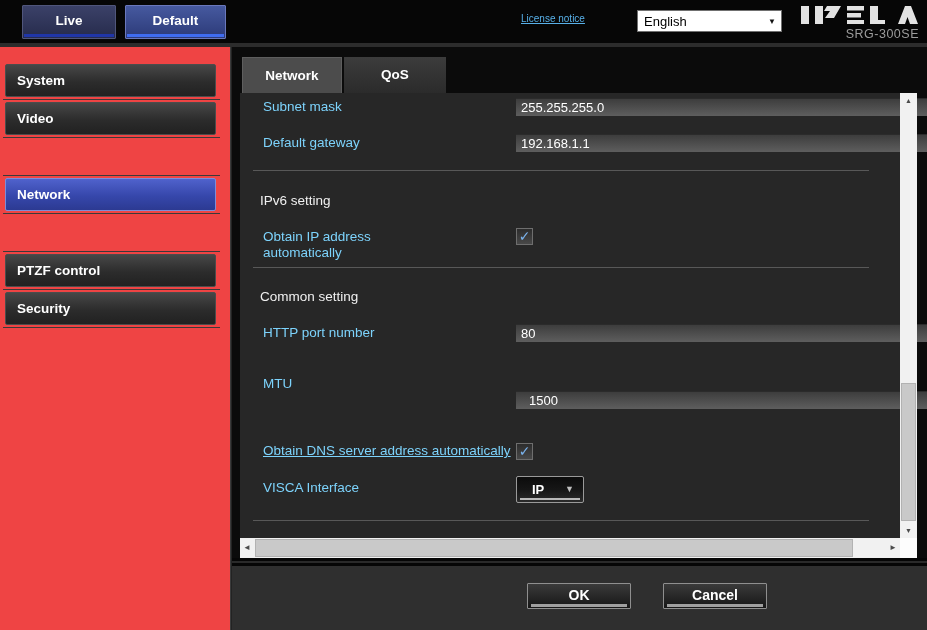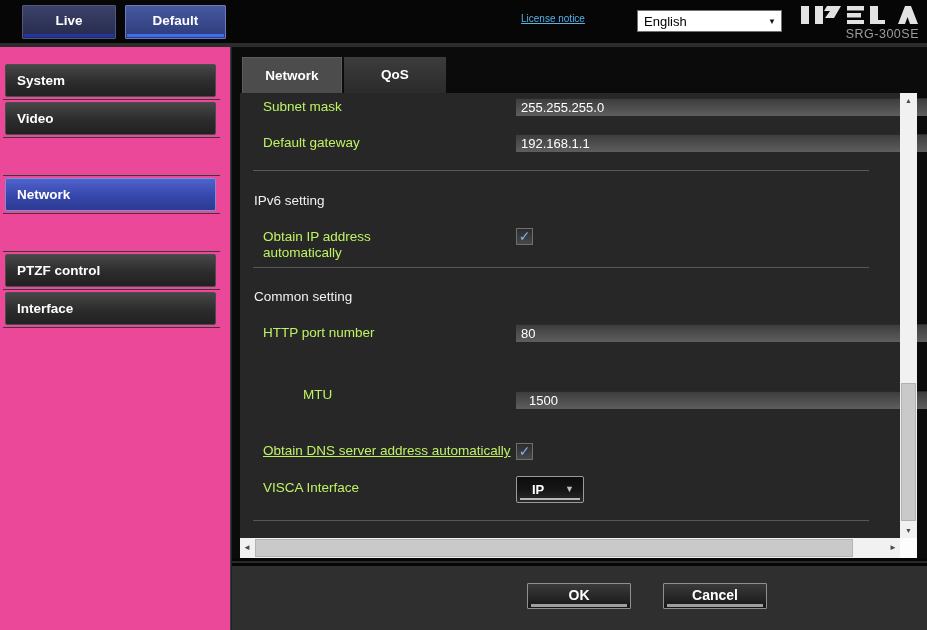"System" .sidebar { background: #ec4899 -> #ef4444 }
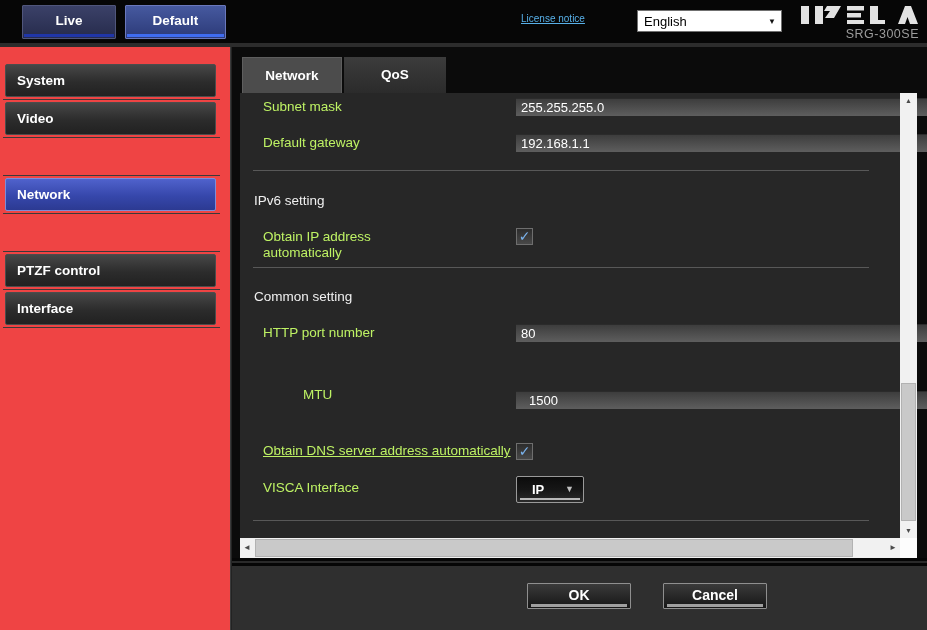"Subnet mask" .flabel { color: #bef264 -> #7dd3fc }
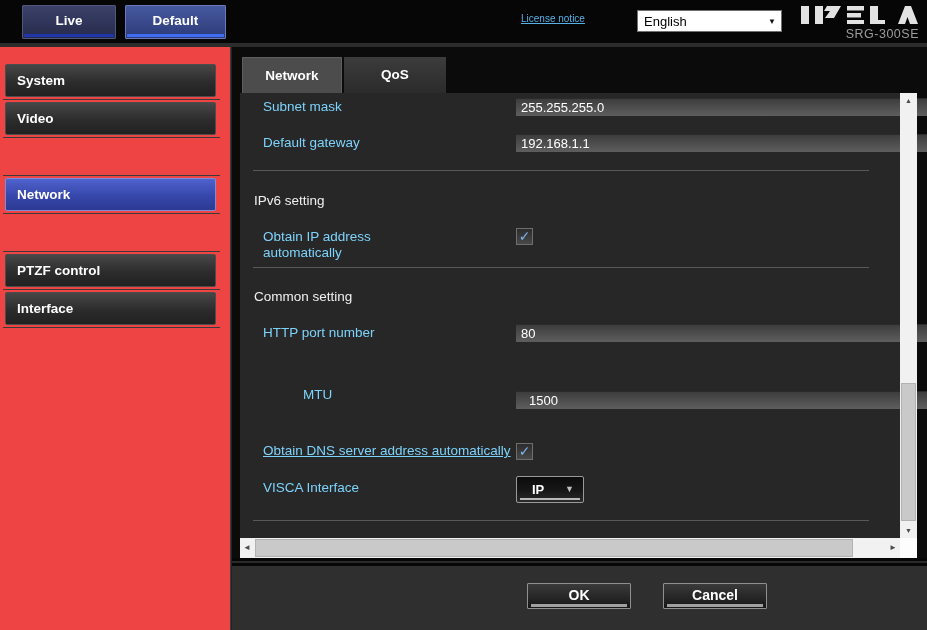"IPv6 setting" .fheader { left: 14px -> 20px }
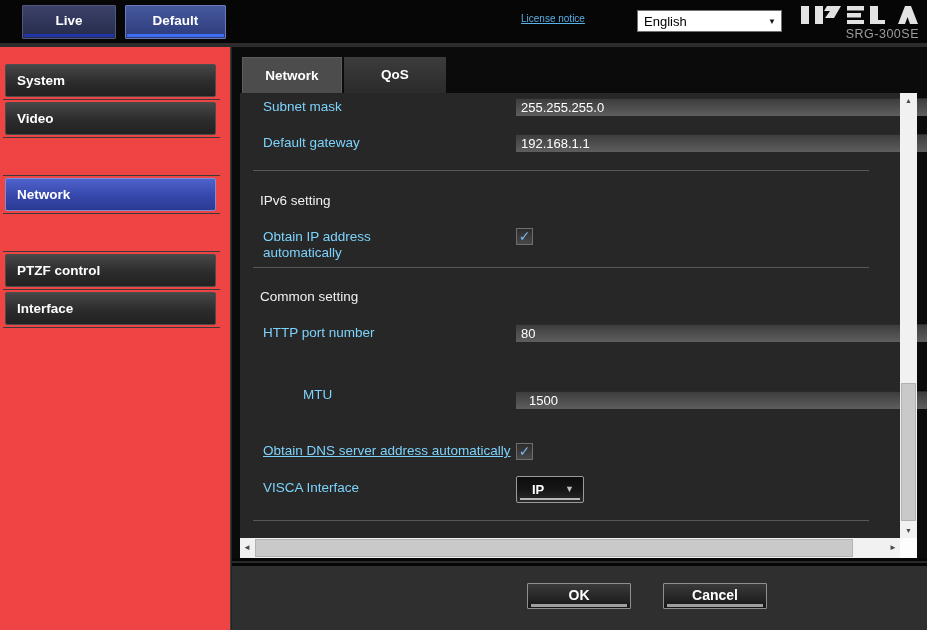"Interface" span { text: Interface -> Security }
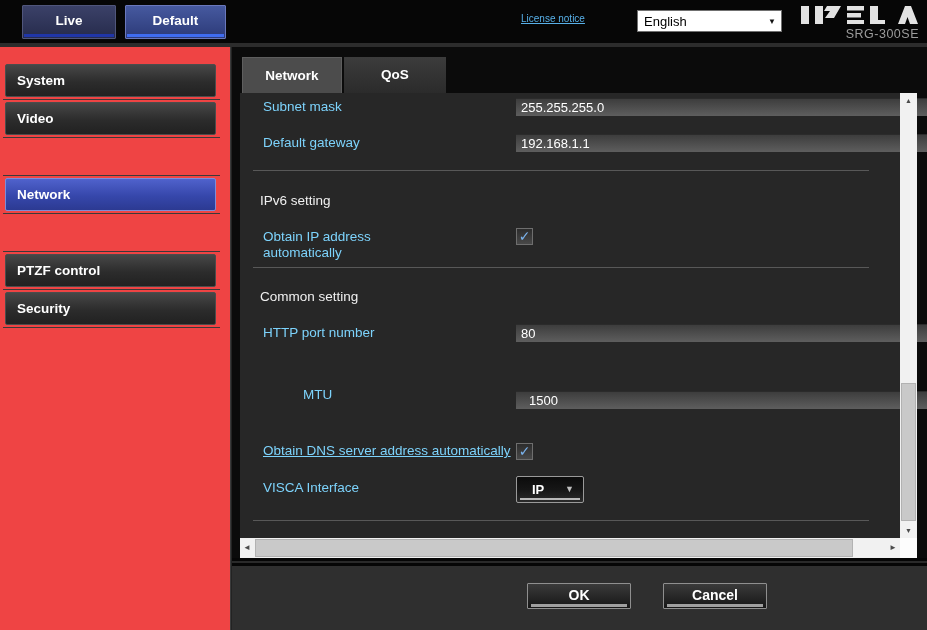"MTU" div.flabel { margin-left: 40px -> none; top: 294px -> 283px }
